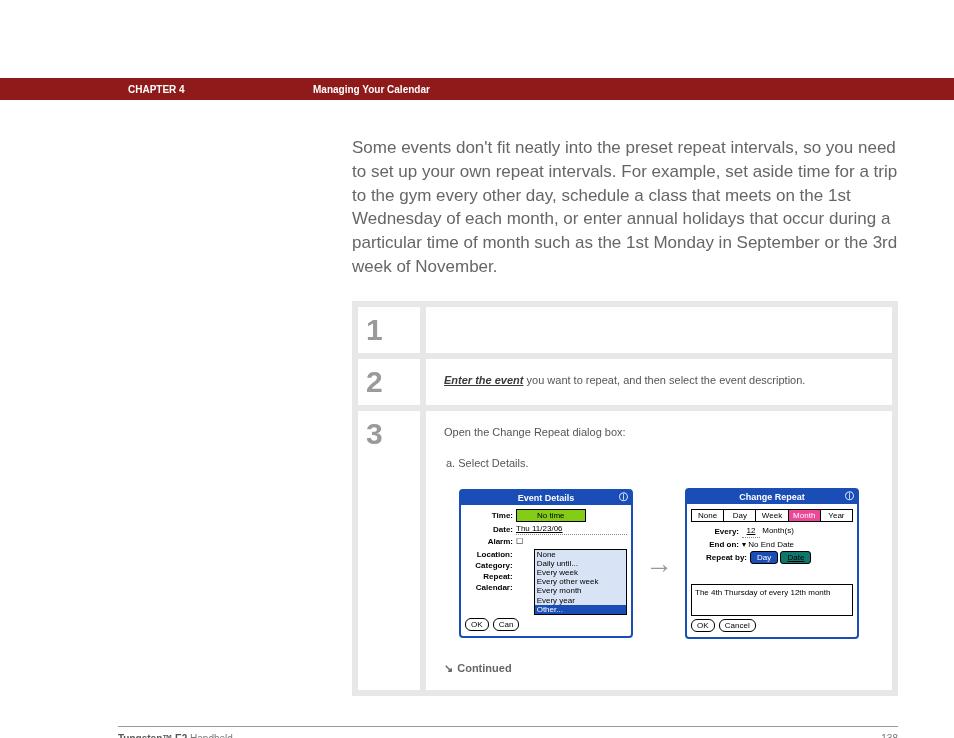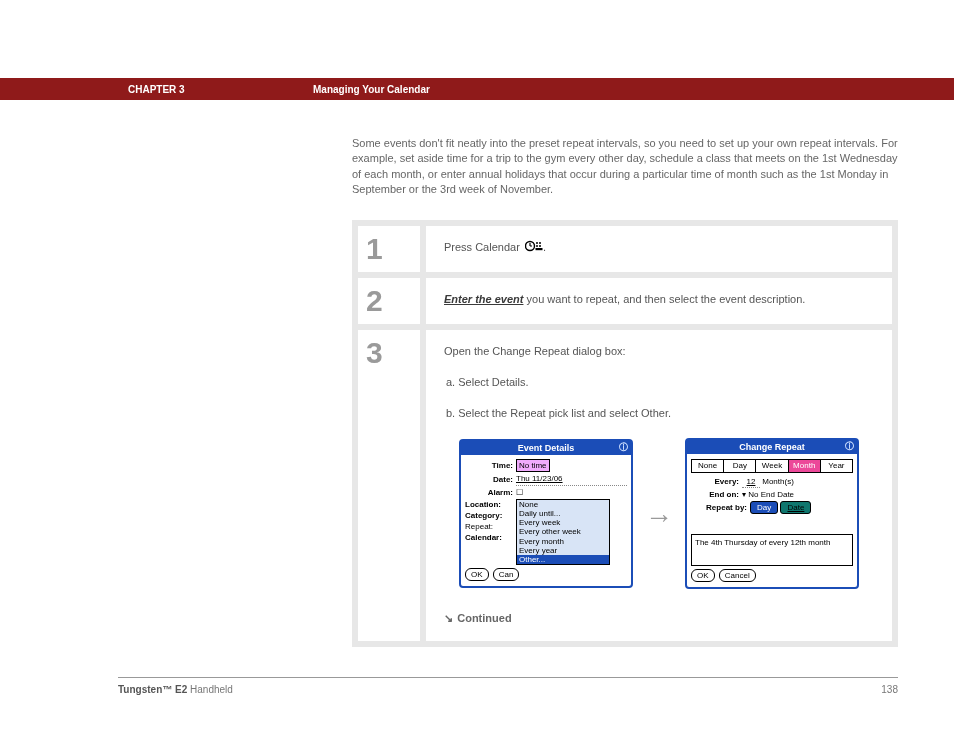"CHAPTER 3" span.header-chapter { text: 3 -> 4 }
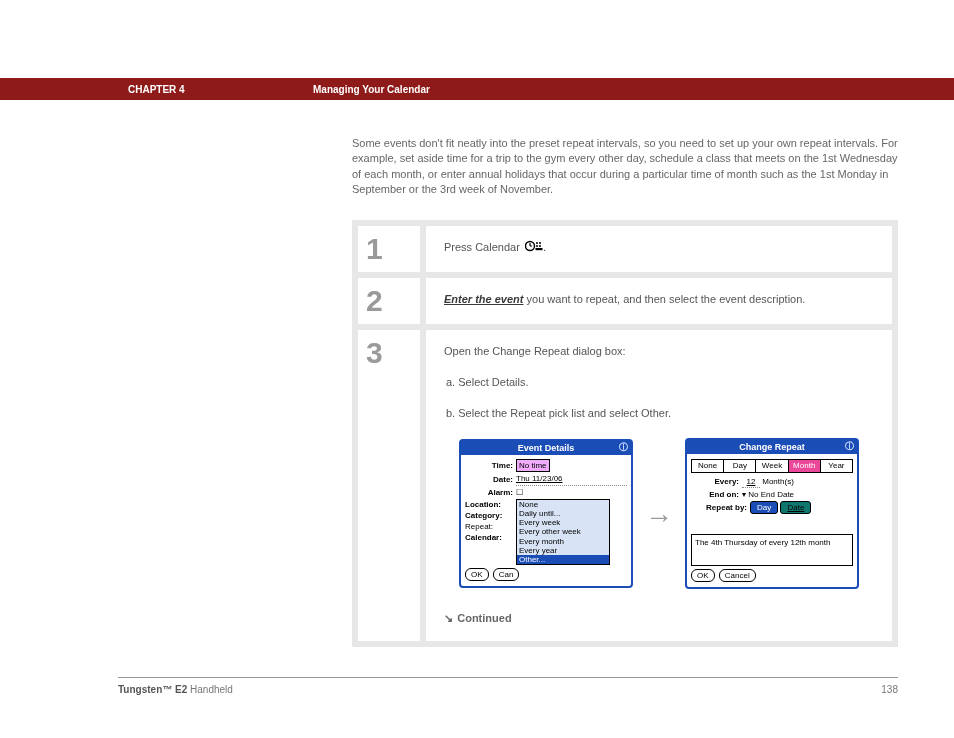"Some events don't fit neatly" .intro { font-size: 11px -> 17px }
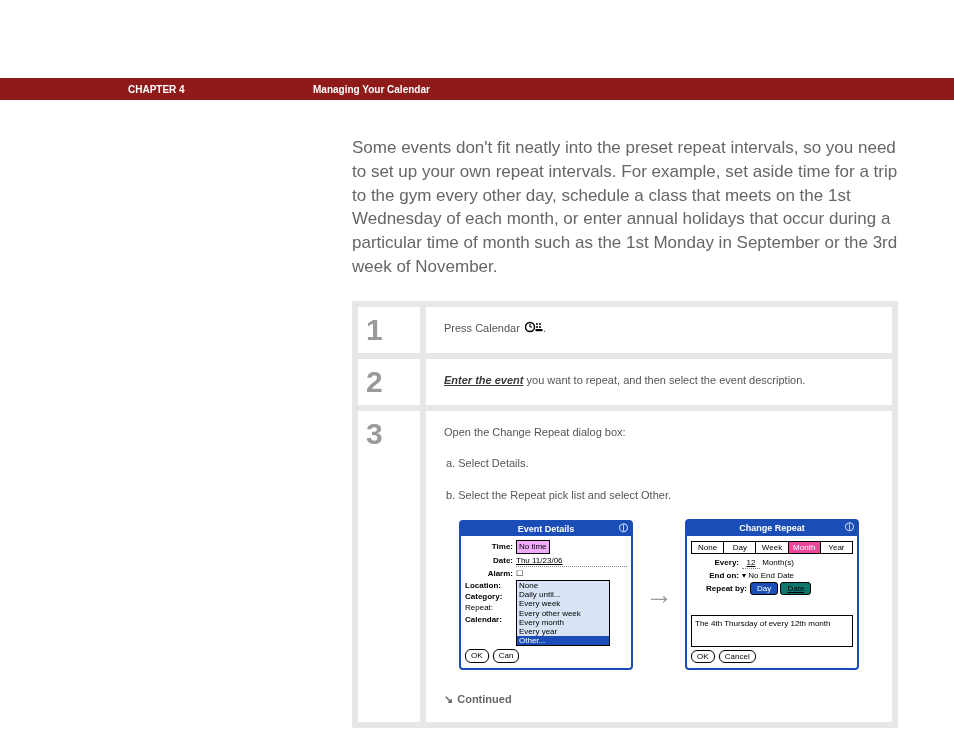"Press Calendar ." div.stepbody { html: <div> <span>Press Calendar </span> <span> <svg> <circle></circle> <line></line> <line></line> <circle></circle> <circle></circle> <circle></circle> <circle></circle> <rect></rect> </svg> </span><span>.</span> </div> -> none }
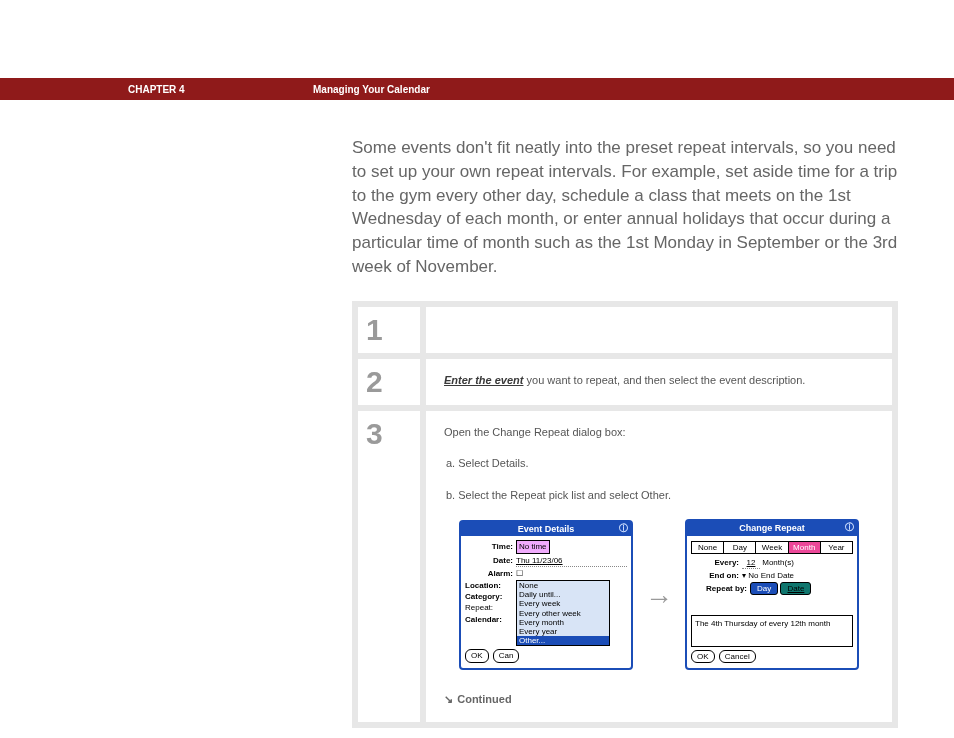"b. Select the Repeat pick" div { html: <div>b. Select the Repeat pick list and select Other.</div> -> none }
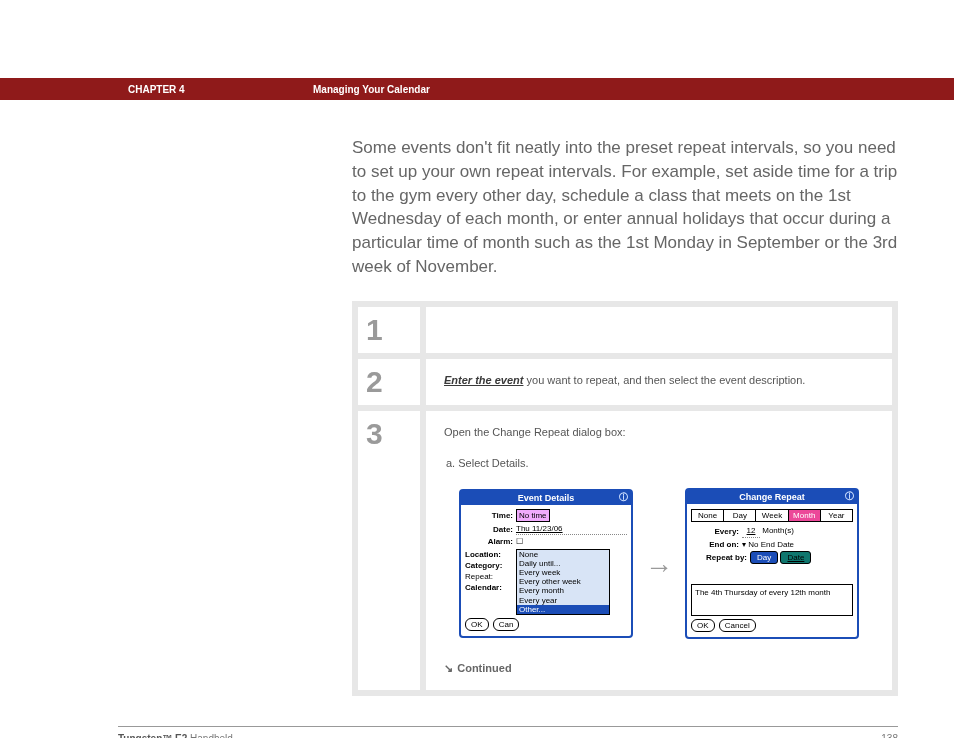"No time" .boxed { background: #f0abfc -> #84cc16; padding: 0 2px -> 0 20px }
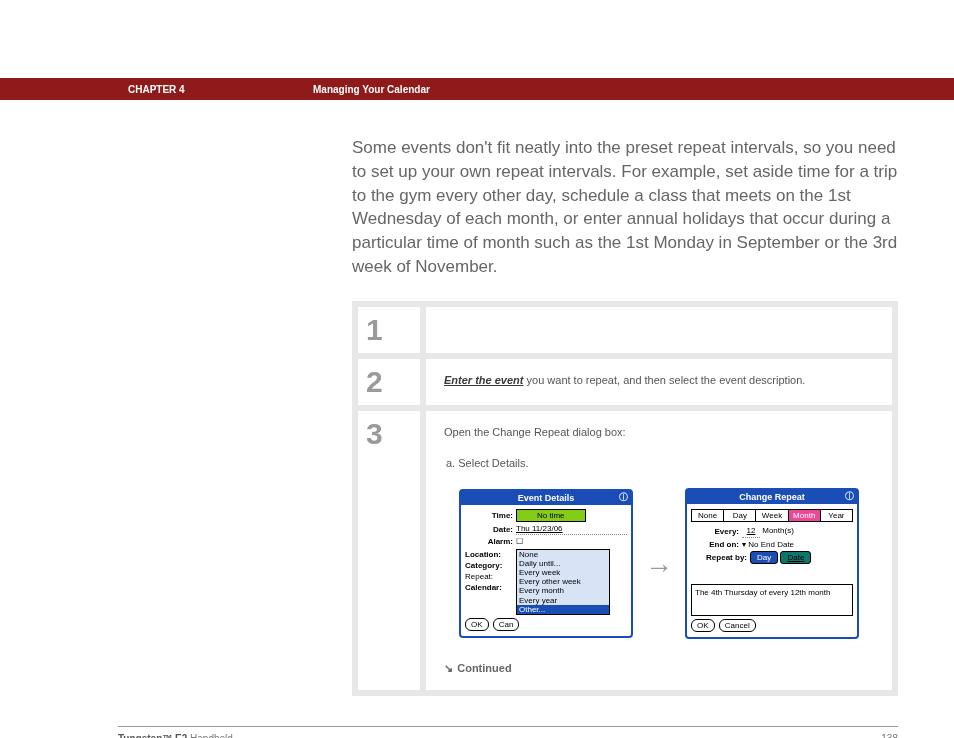"Location:" div { padding-right: 3px -> 21px; text-align: none -> right }
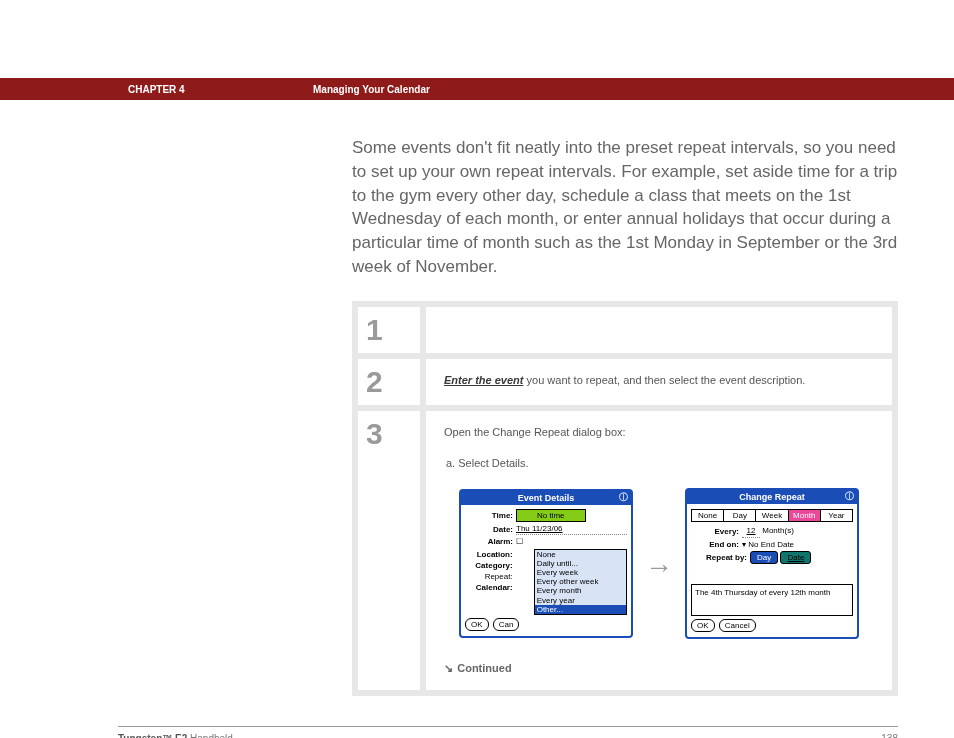"Repeat:" div { font-weight: normal -> bold }
